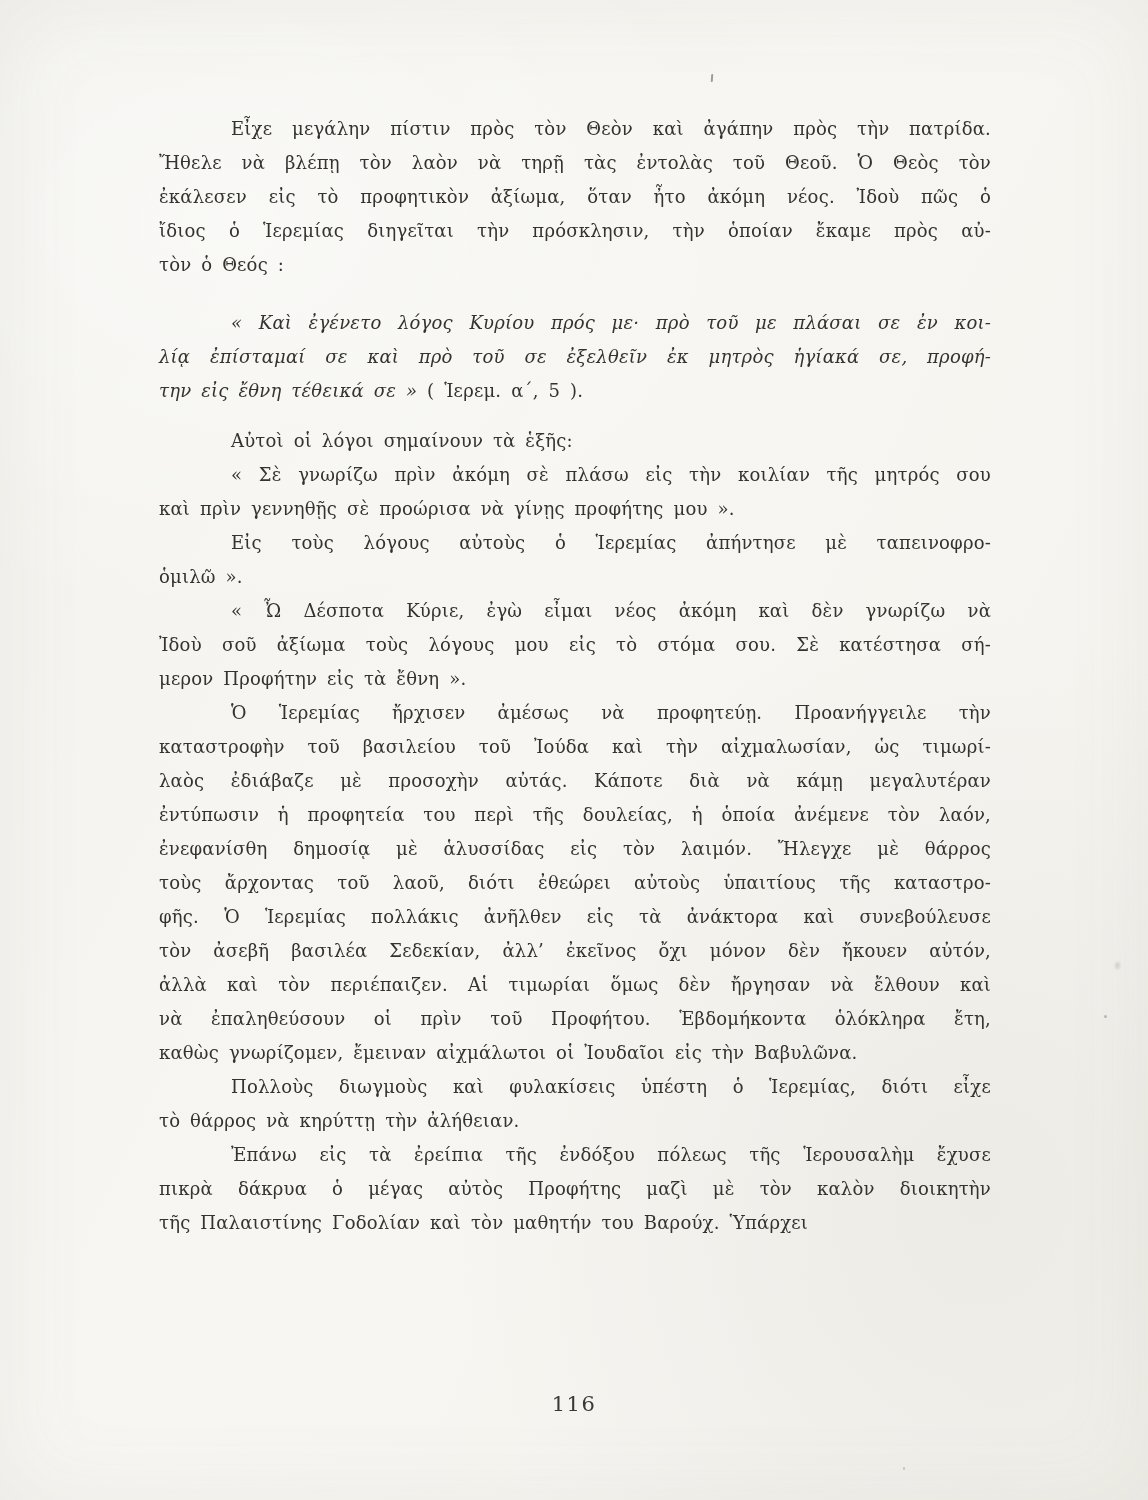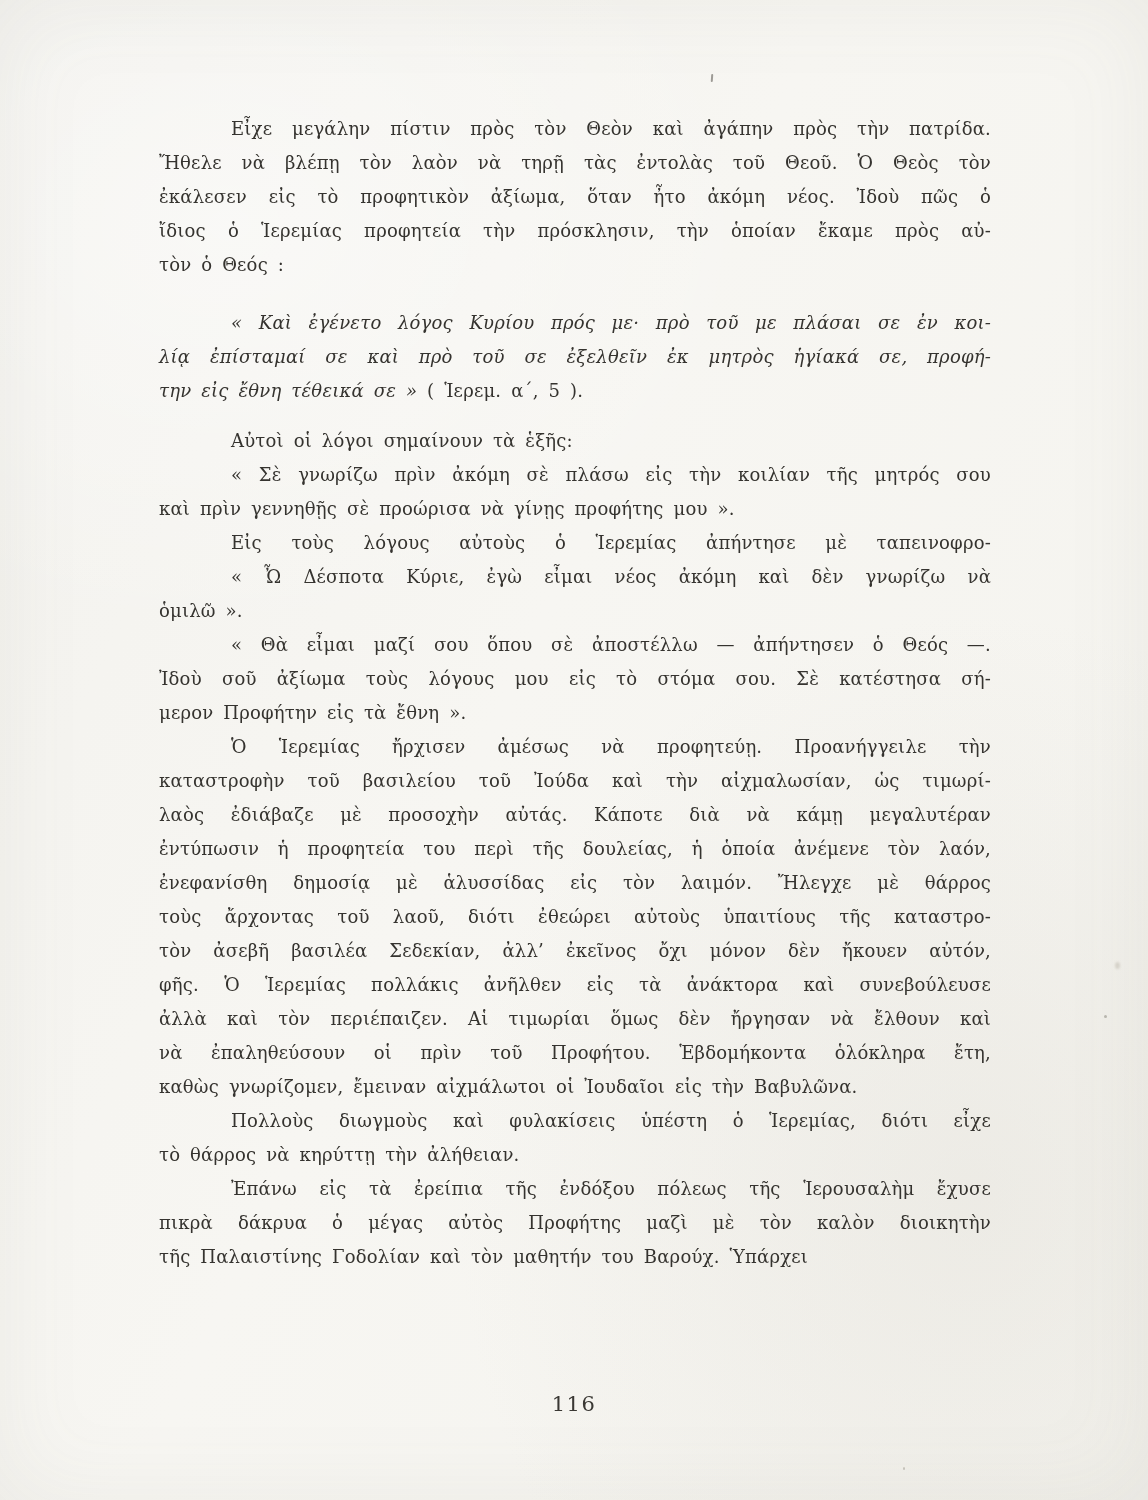"ἴδιος ὁ Ἱερεμίας προφητεία τὴν" div.line { text: προφητεία -> διηγεῖται }
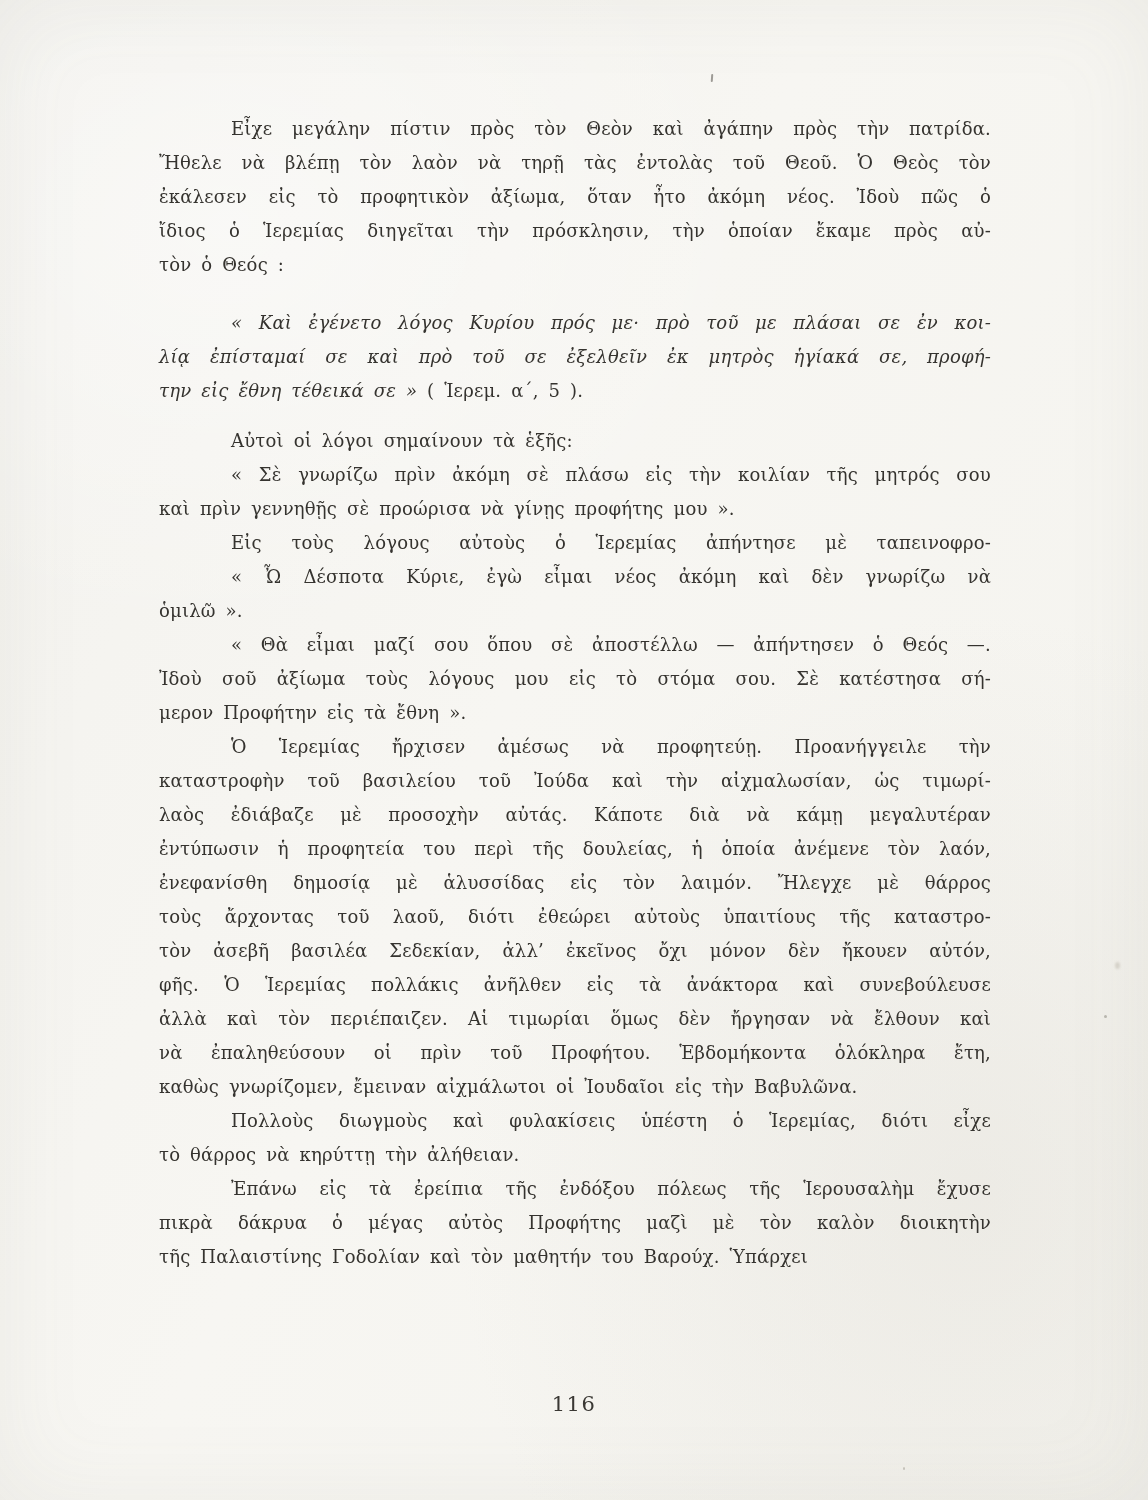"« Ὦ Δέσποτα Κύριε, ἐγὼ" div.line { order: before "ὁμιλῶ »." -> after "ὁμιλῶ »." }
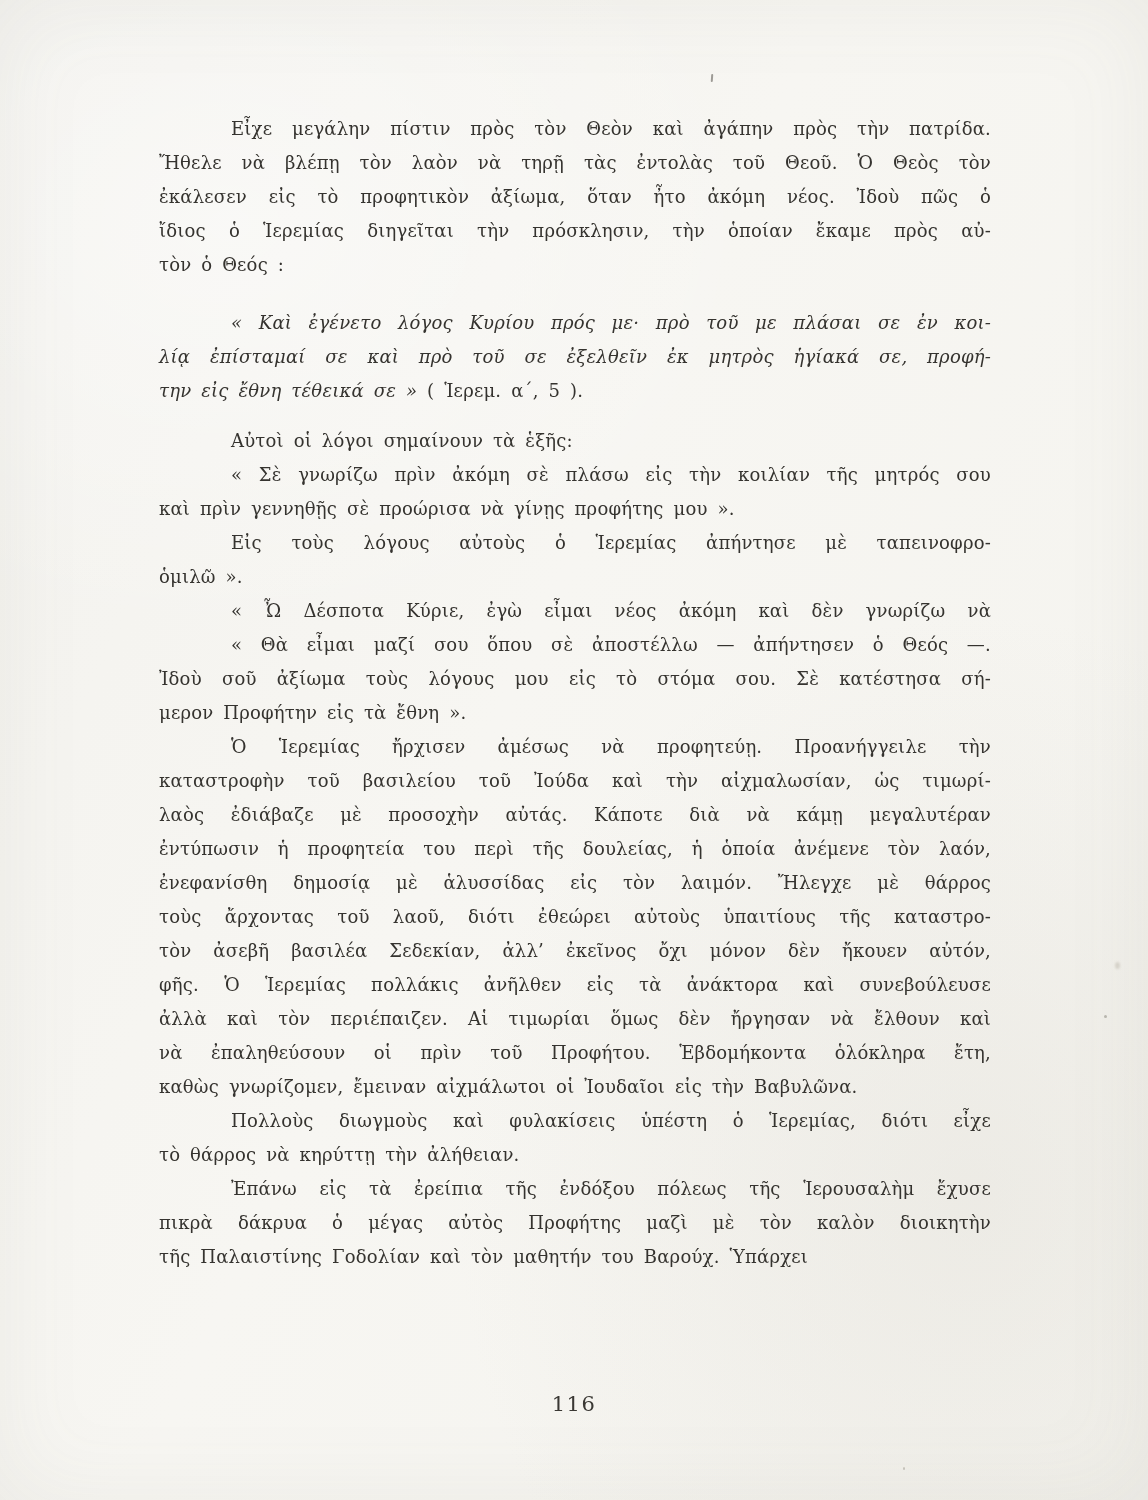"« Θὰ εἶμαι μαζί σου" div.line { html: <div>« Θὰ εἶμαι μαζί σου ὅπου σὲ ἀποστέλλω — ἀπήντησεν ὁ Θεός —.</div> -> none }
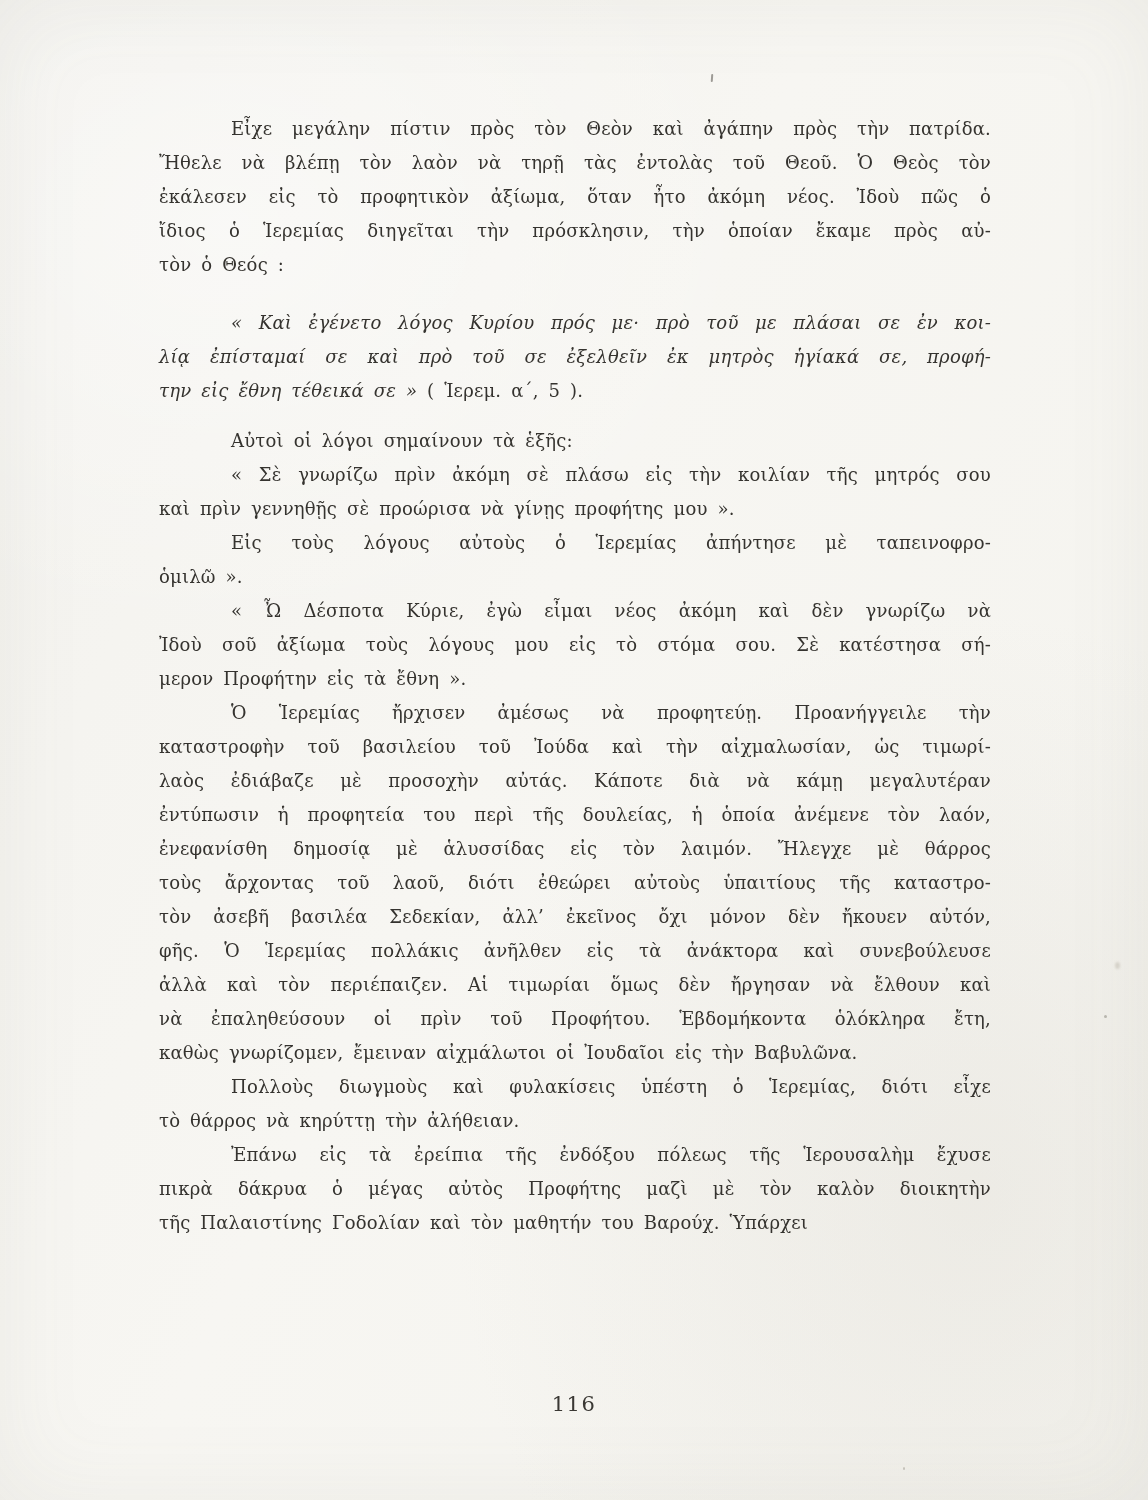"τὸν ἀσεβῆ βασιλέα Σεδεκίαν, ἀλλ’" div.line { order: before "φῆς. Ὁ Ἱερεμίας πολλάκις ἀνῆλθεν" -> after "φῆς. Ὁ Ἱερεμίας πολλάκις ἀνῆλθεν" }
